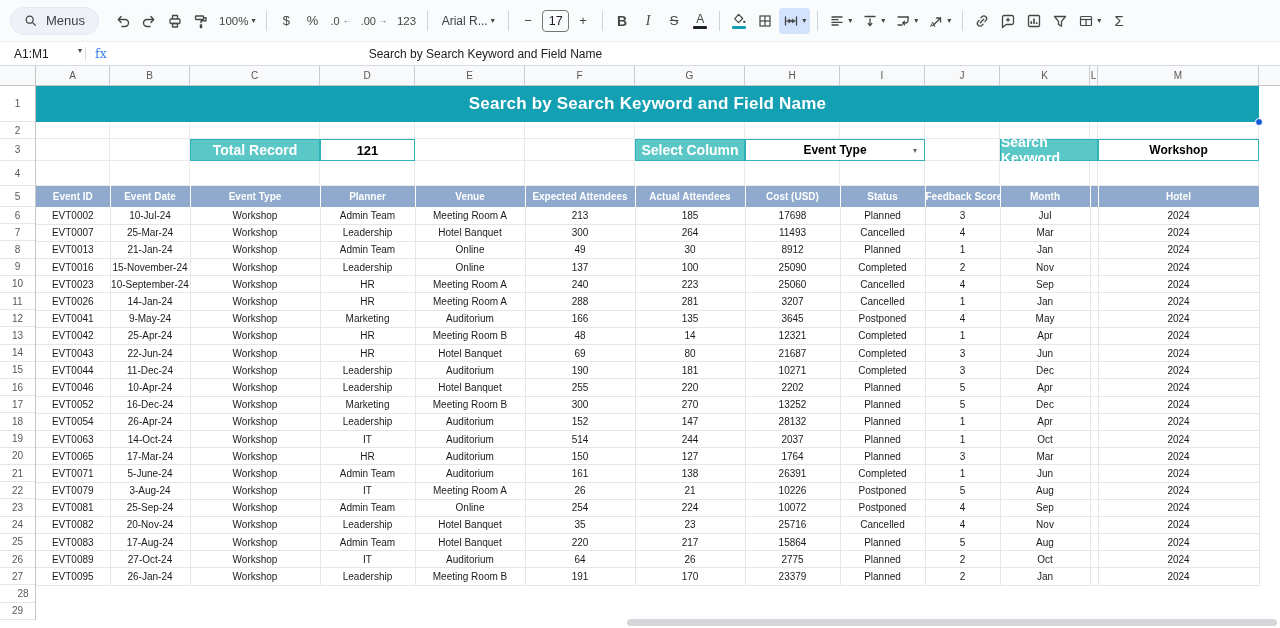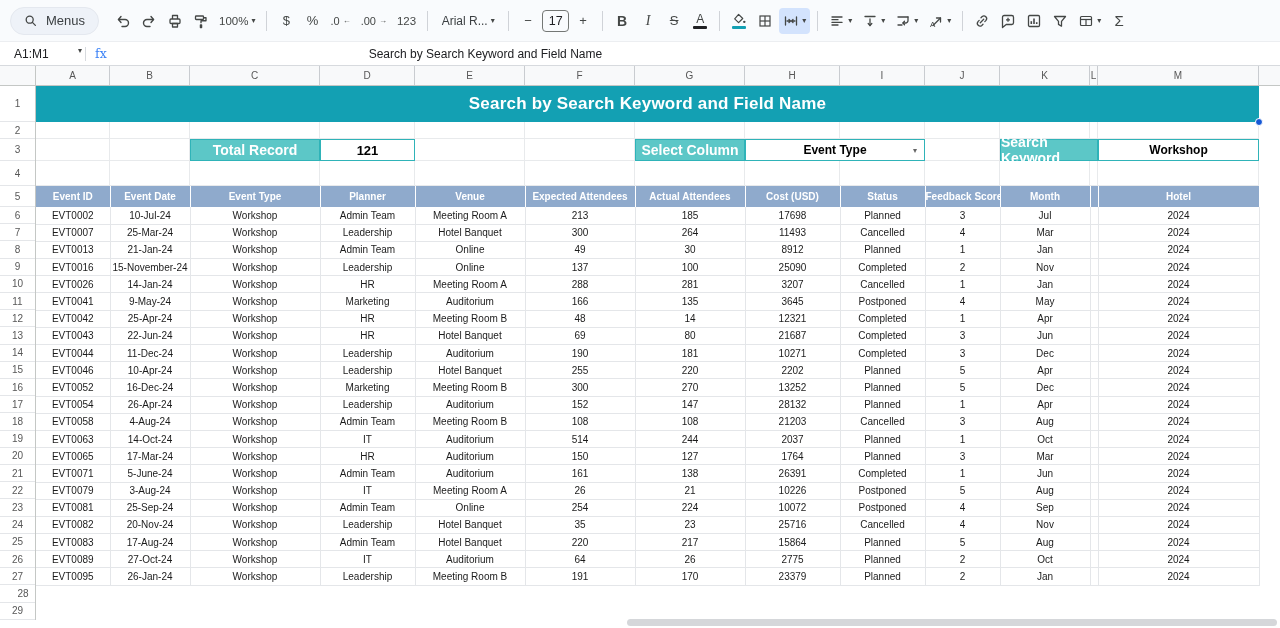"EVT0023" tr { html: none -> <tr> <td>EVT0023</td> <td>10-September-24</td> <td>Workshop</td> <td>HR</td> <td>Meeting Room A</td> <td>240</td> <td>223</td> <td>25060</td> <td>Cancelled</td> <td>4</td> <td>Sep</td> <td></td> <td>2024</td> </tr> }
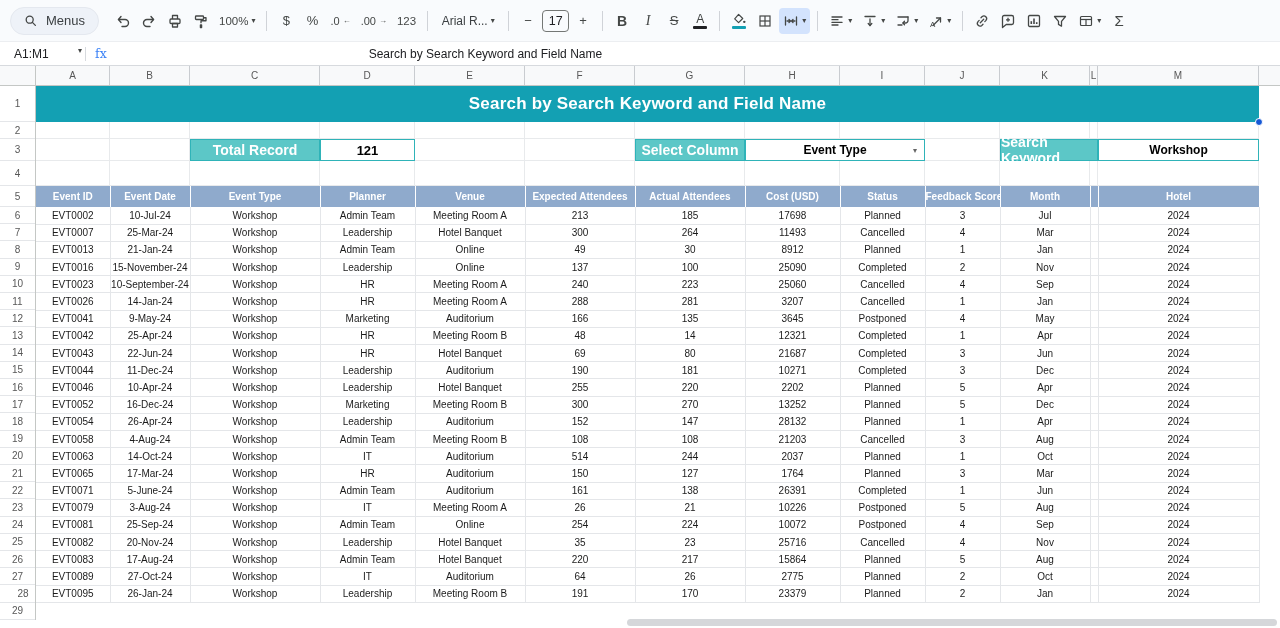"EVT0058" tr { html: <tr> <td>EVT0058</td> <td>4-Aug-24</td> <td>Workshop</td> <td>Admin Team</td> <td>Meeting Room B</td> <td>108</td> <td>108</td> <td>21203</td> <td>Cancelled</td> <td>3</td> <td>Aug</td> <td></td> <td>2024</td> </tr> -> none }
